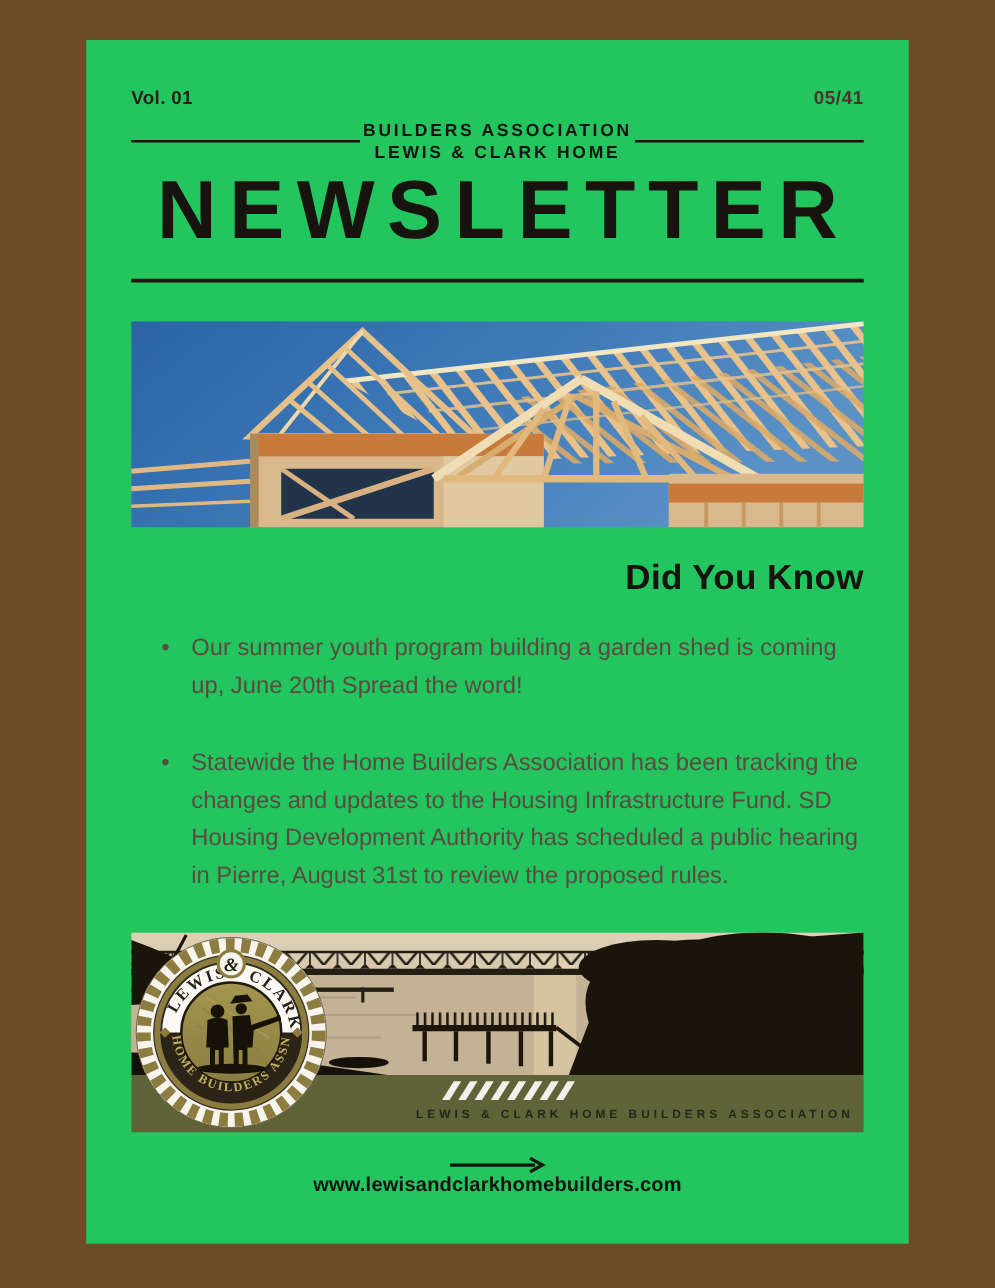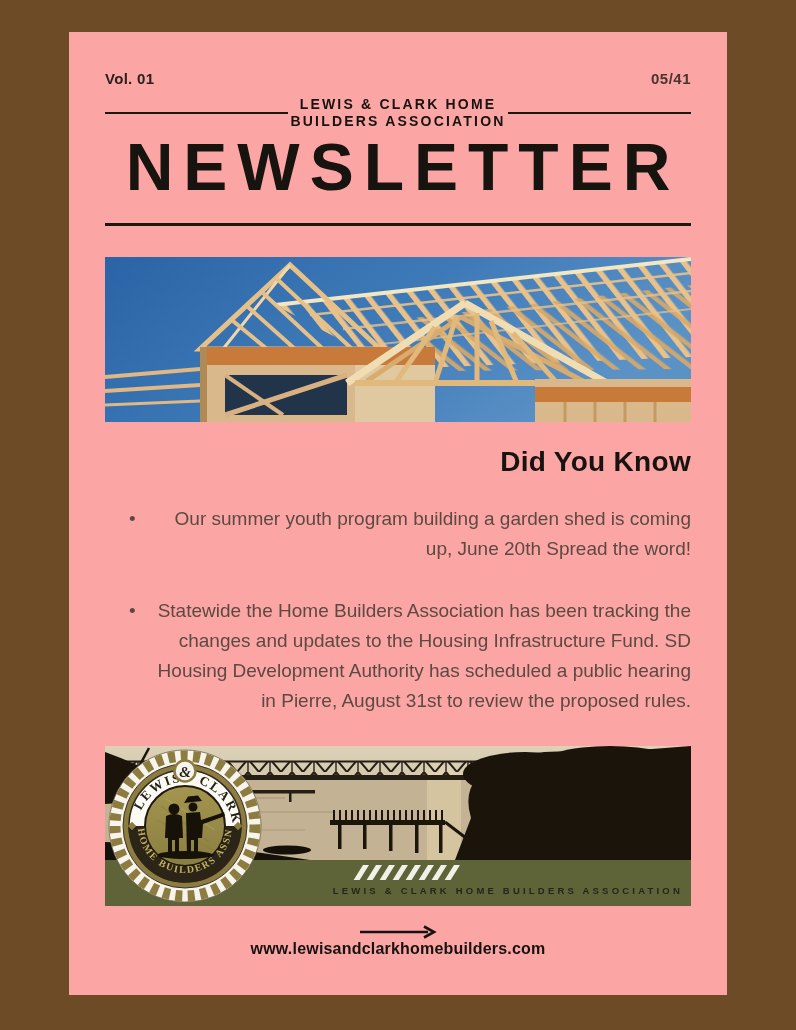"Vol. 01" .page { background: #fca5a5 -> #22c55e }
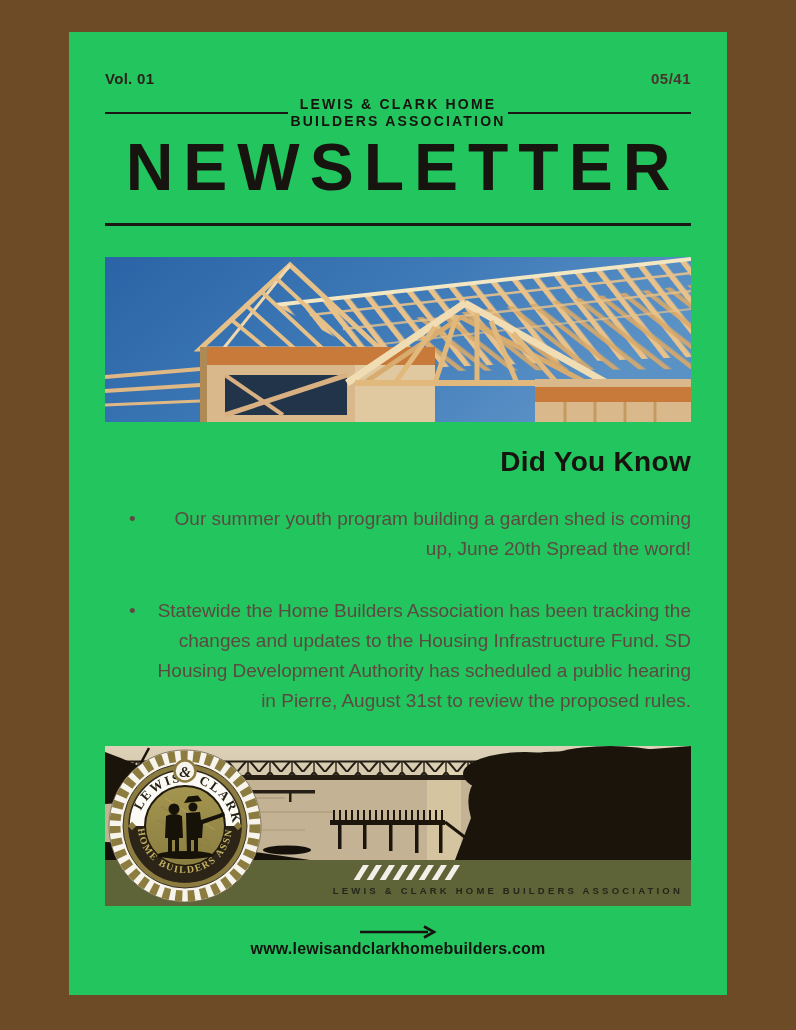"LEWIS & CLARK HOME" div { order: before "BUILDERS ASSOCIATION" -> after "BUILDERS ASSOCIATION" }
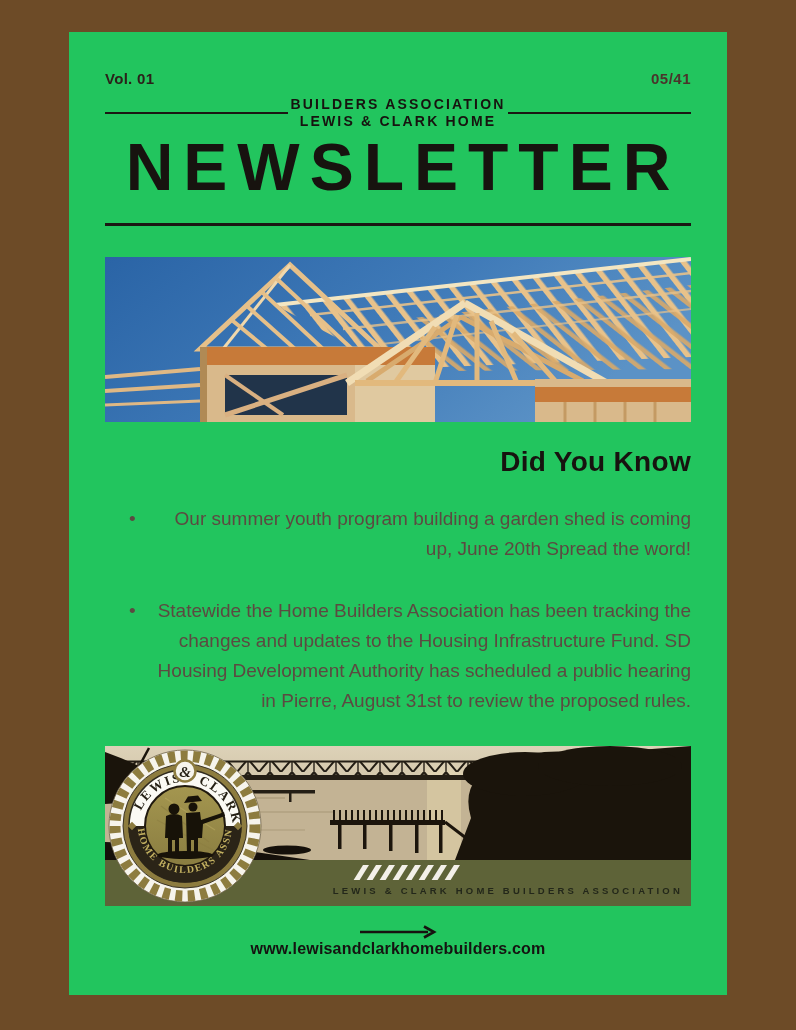"Our summer youth program building" .bullet-item { text-align: right -> left }
